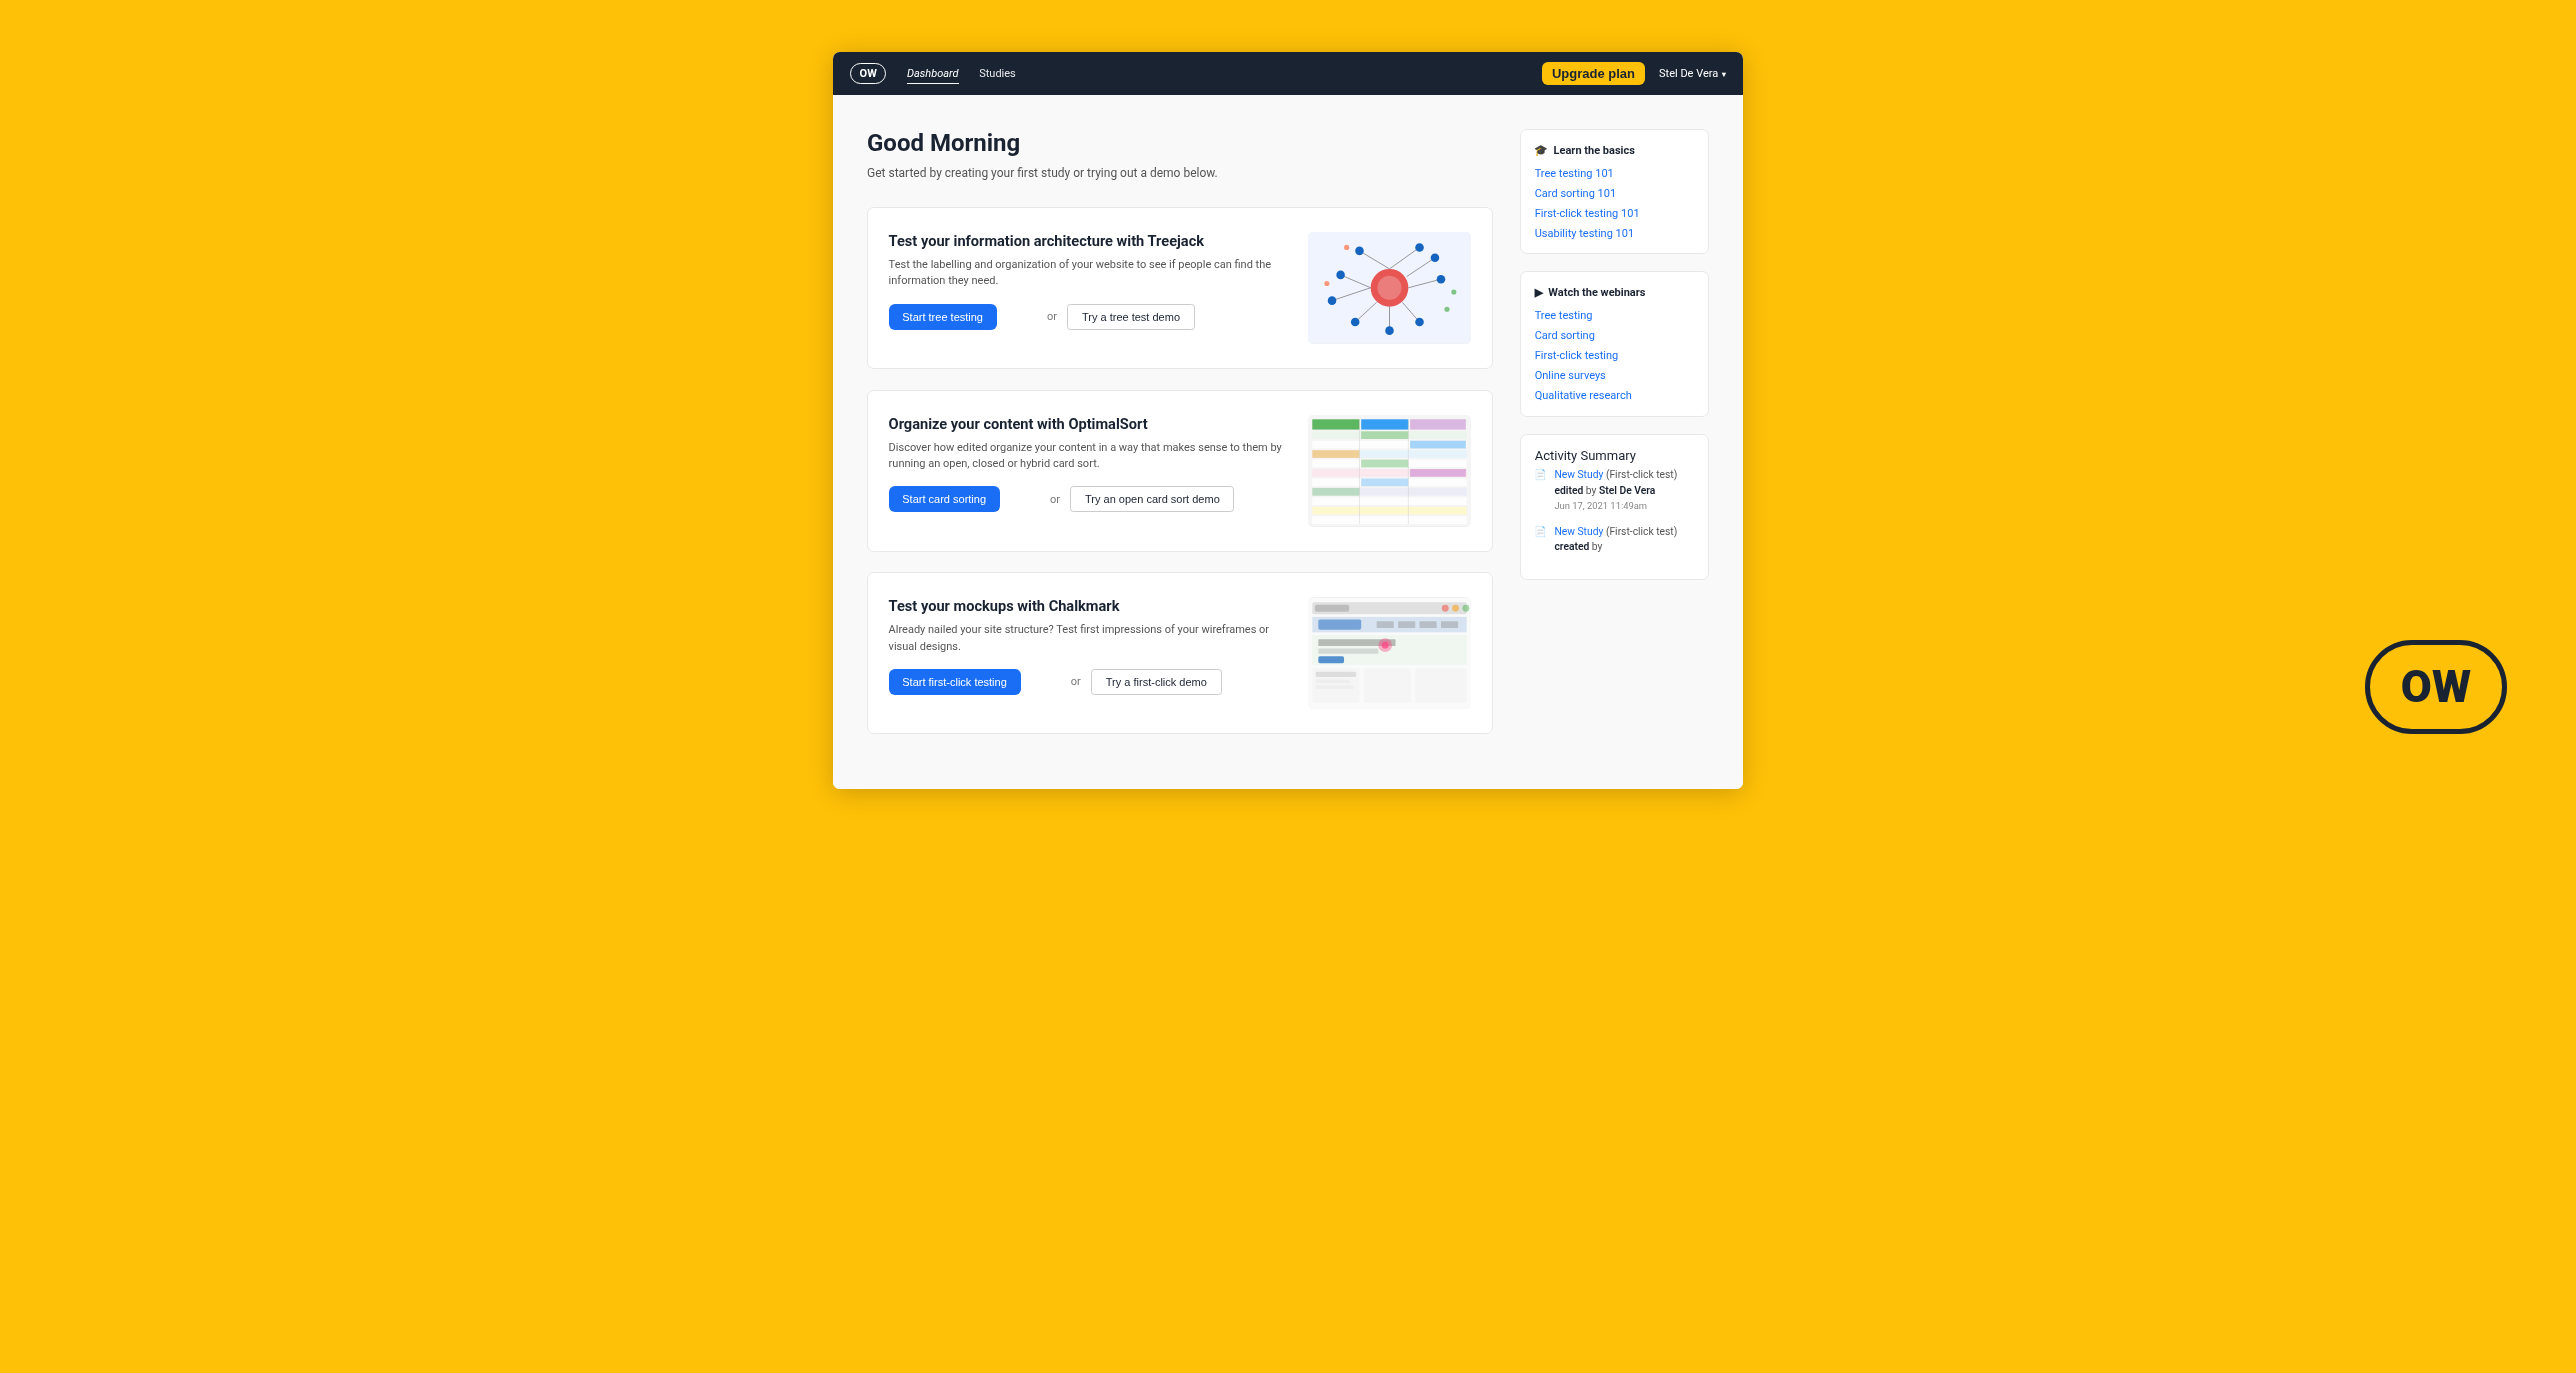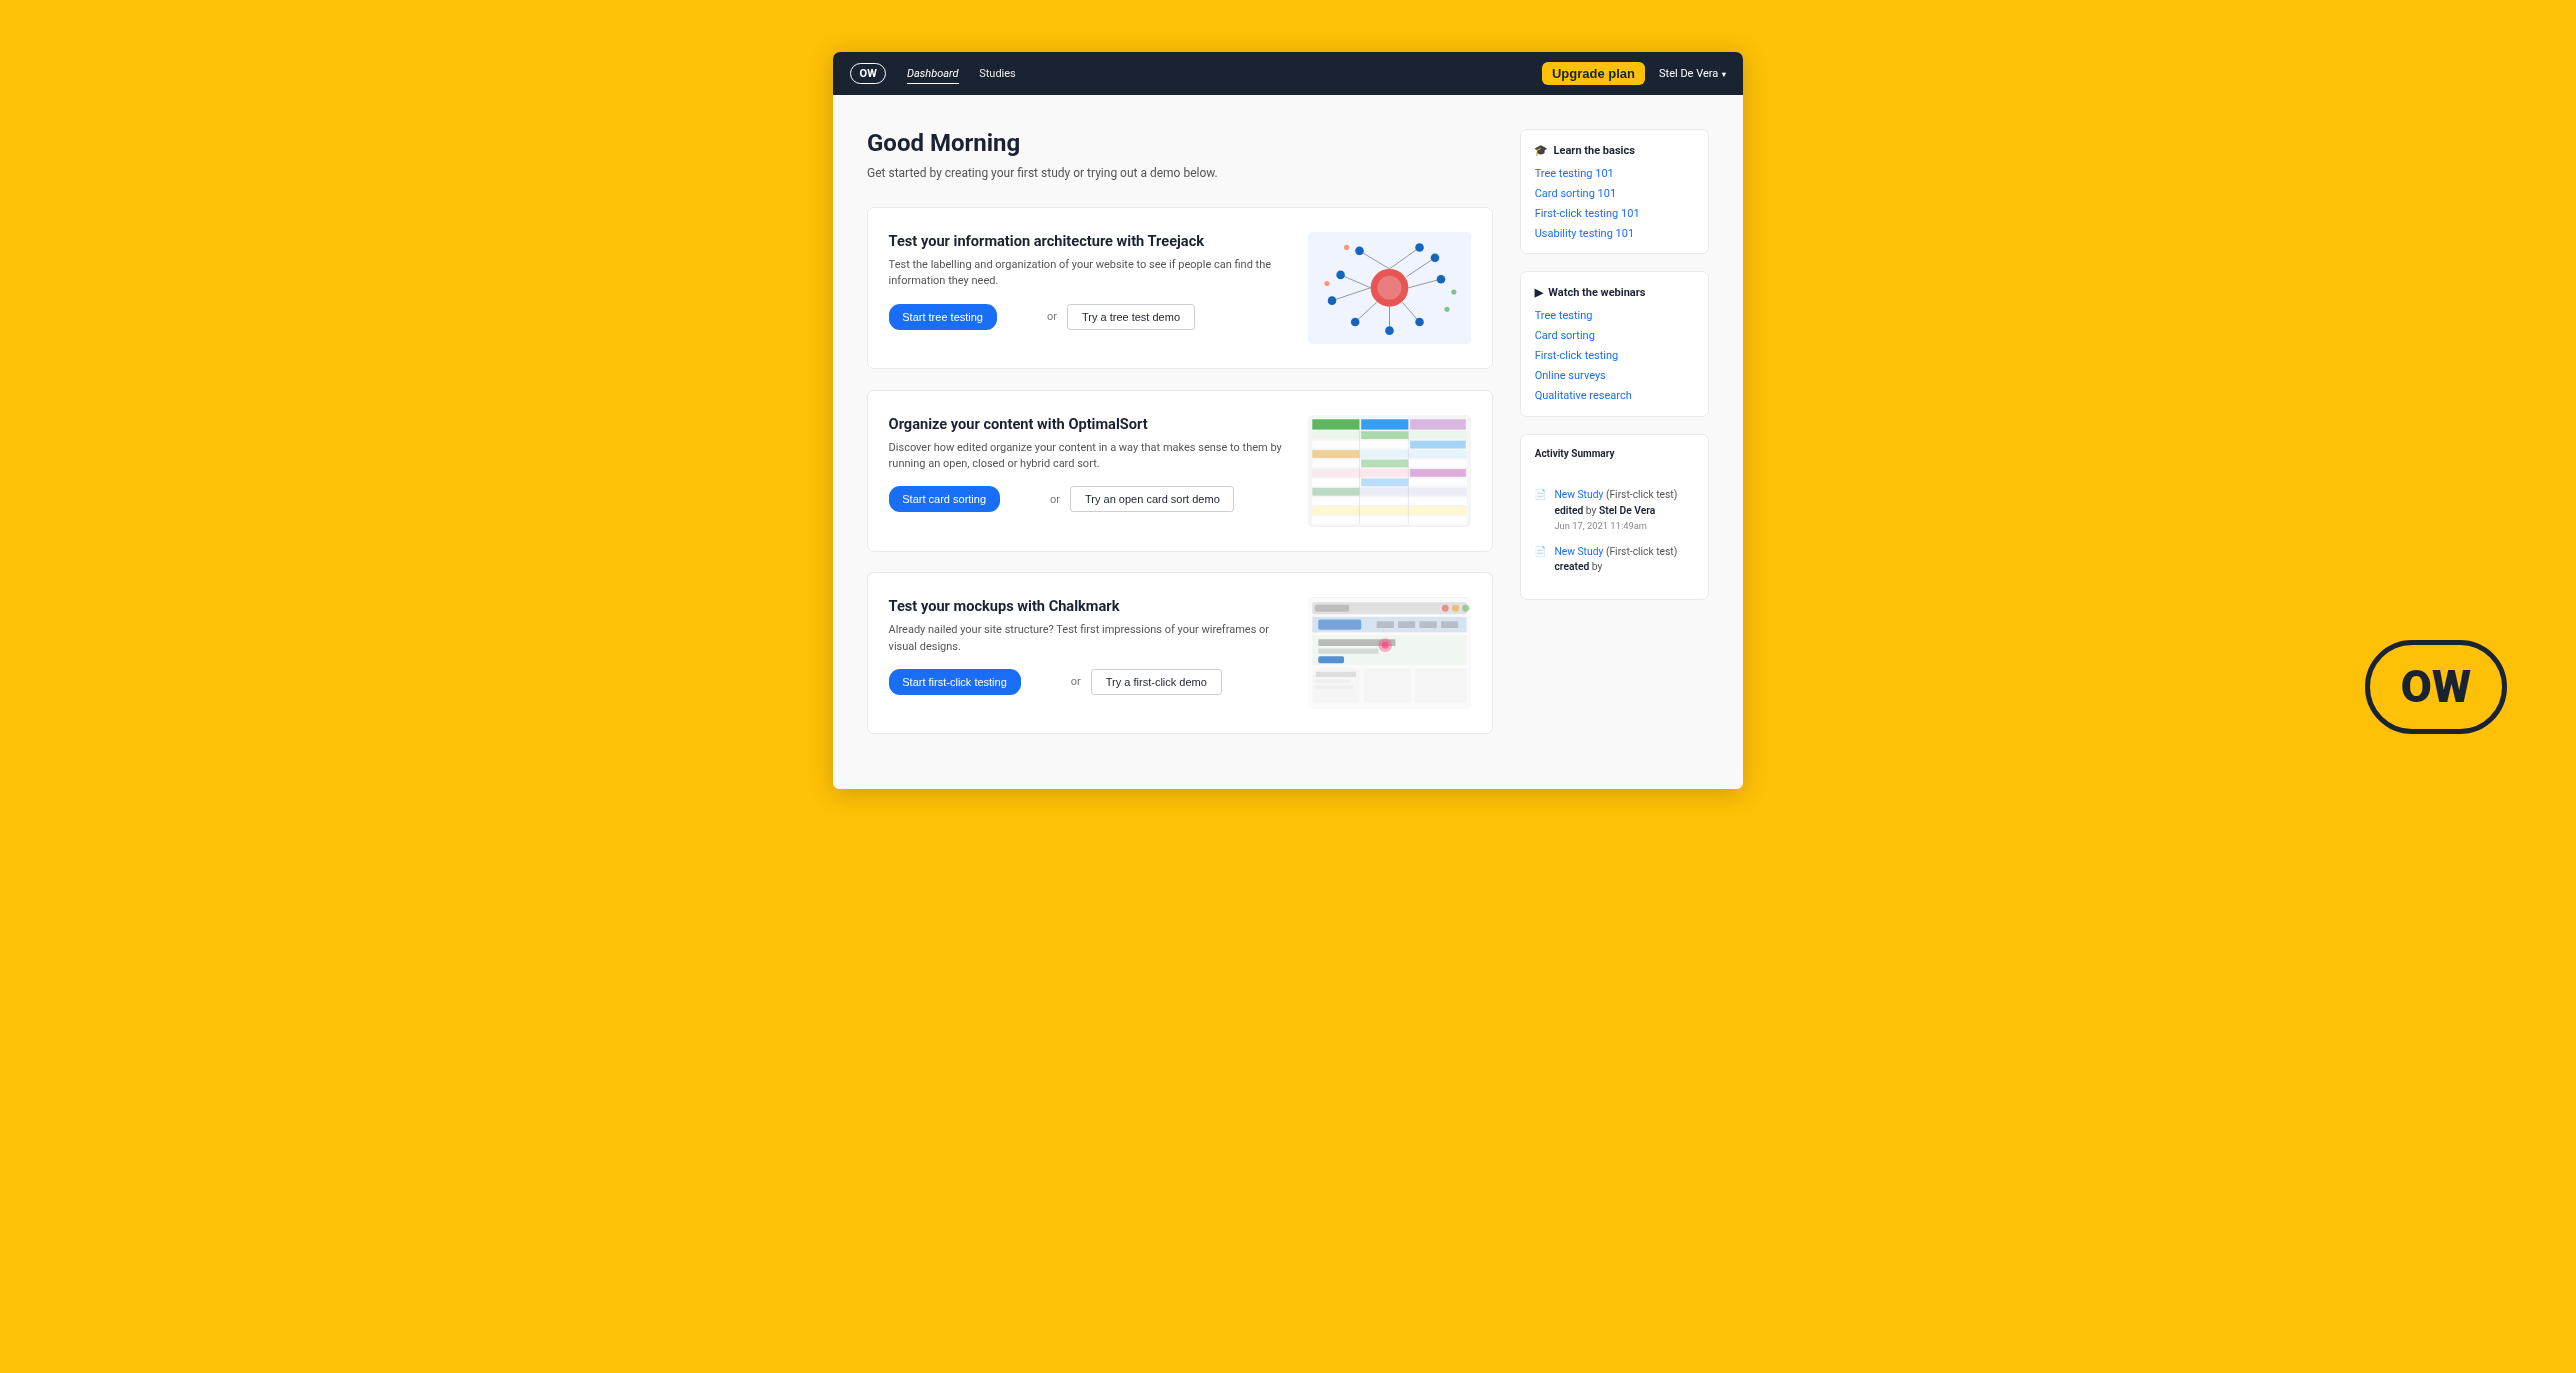"Start tree testing" .btn-primary { border-radius: 11px -> 6px }
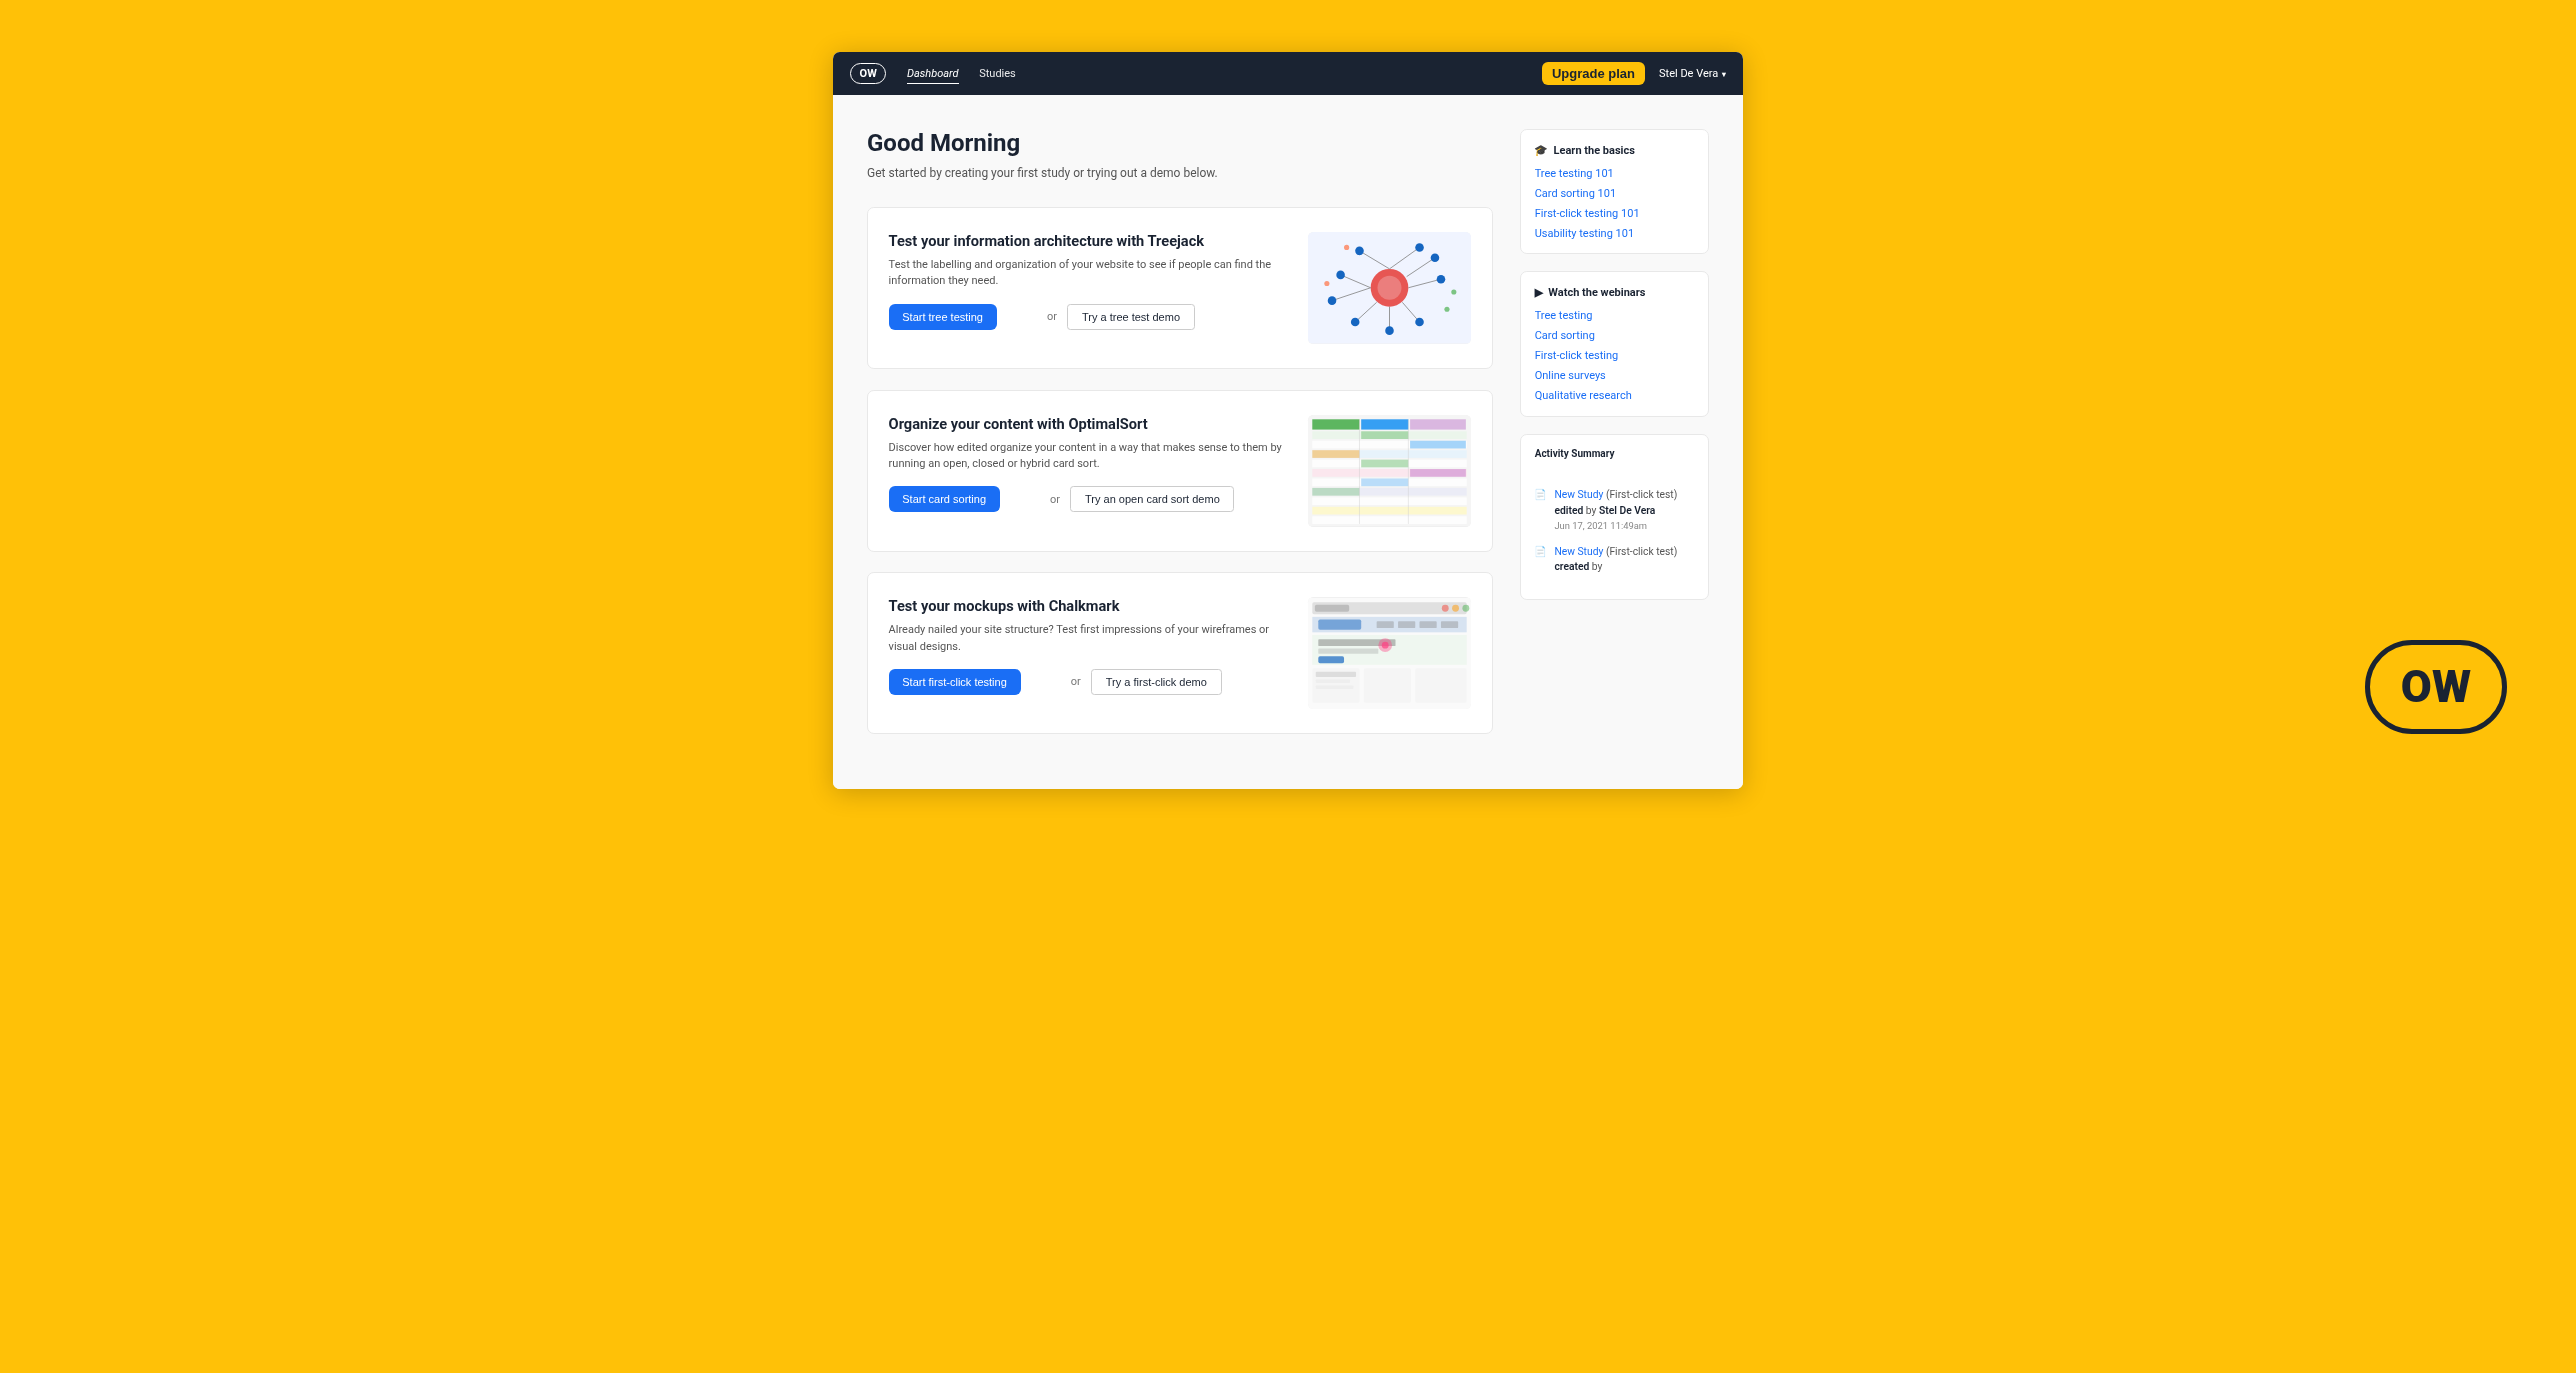"Activity Summary" .activity-summary-title { font-size: 10px -> 13px; font-weight: 700 -> 400; margin-bottom: 28px -> 4px }
